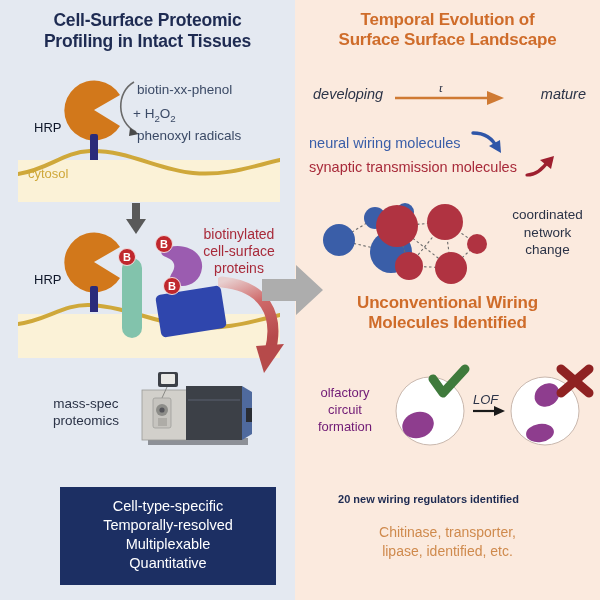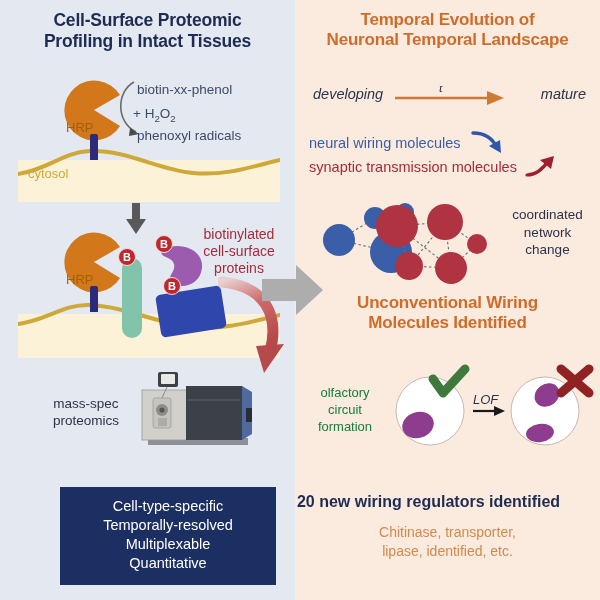"Neuronal Temporal Landscape" div { text: Neuronal Temporal -> Surface Surface }
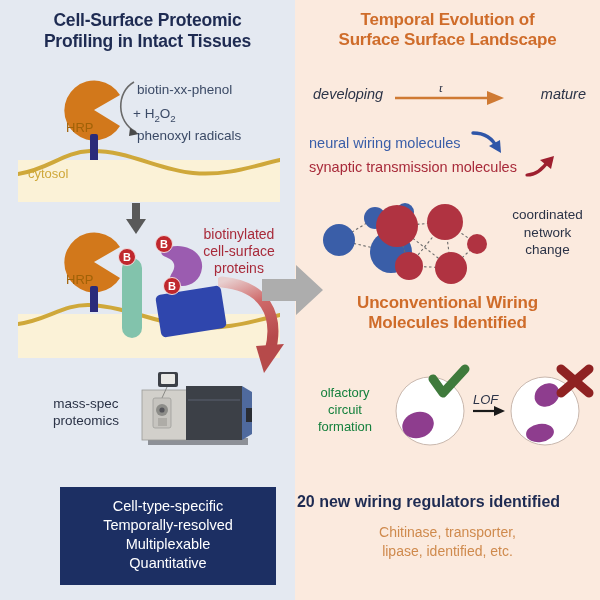"HRP" .hrp-label { color: #a16207 -> #0f172a; margin-left: 32px -> none }
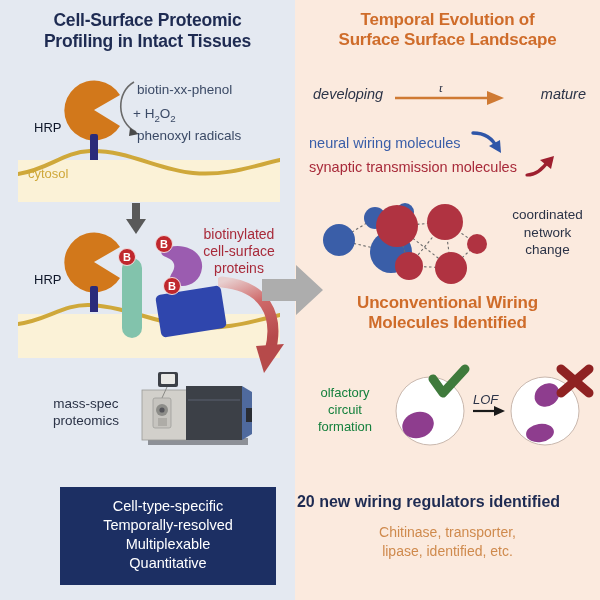"olfactory" #olf-label { color: #15803d -> #701a75 }
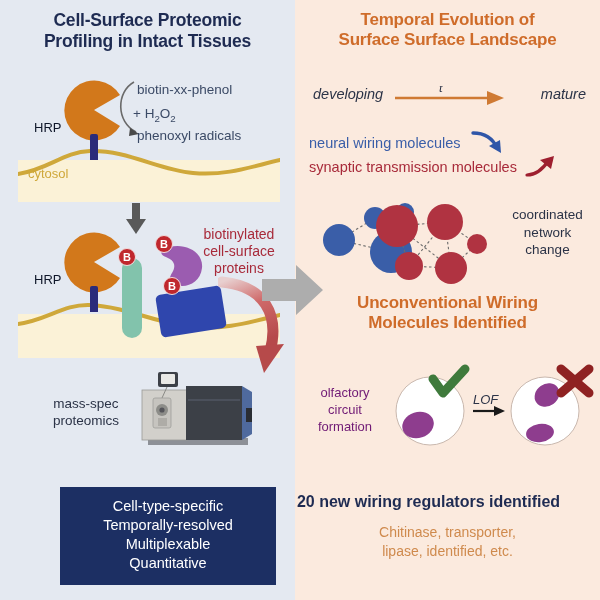"20 new wiring regulators identified" #regulators-line { font-size: 16px -> 11px }
